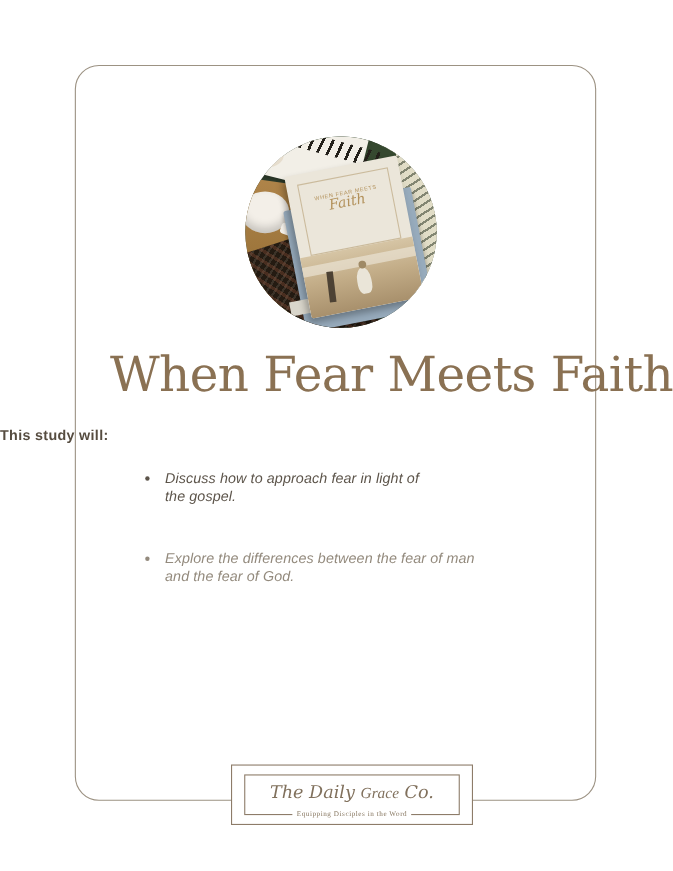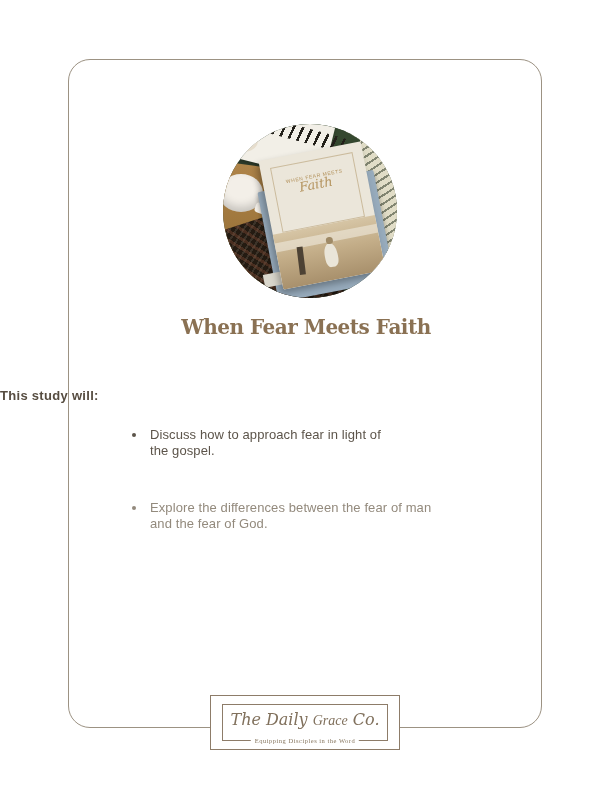"When Fear Meets Faith" .title { font-size: 20px -> 44px; font-weight: 700 -> 400; text-align: center -> right }
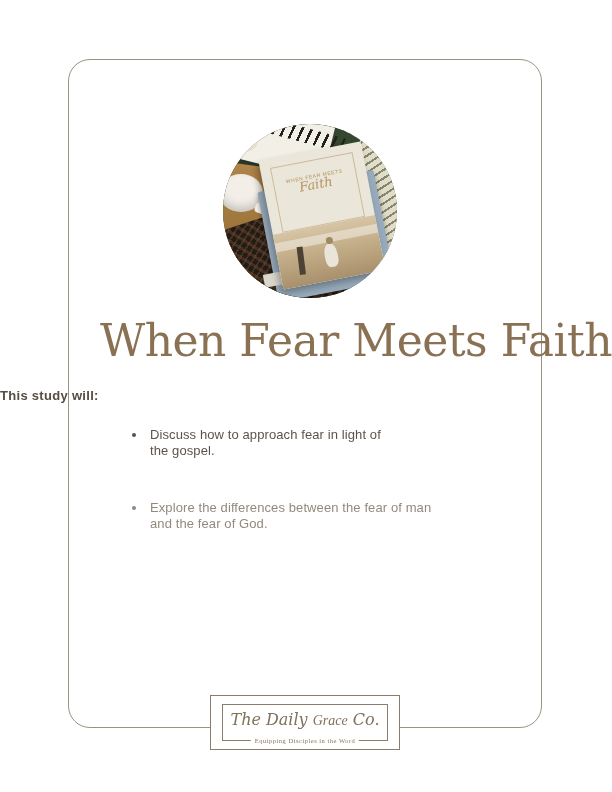"Discuss how to approach fear" .bullets { font-style: none -> italic }
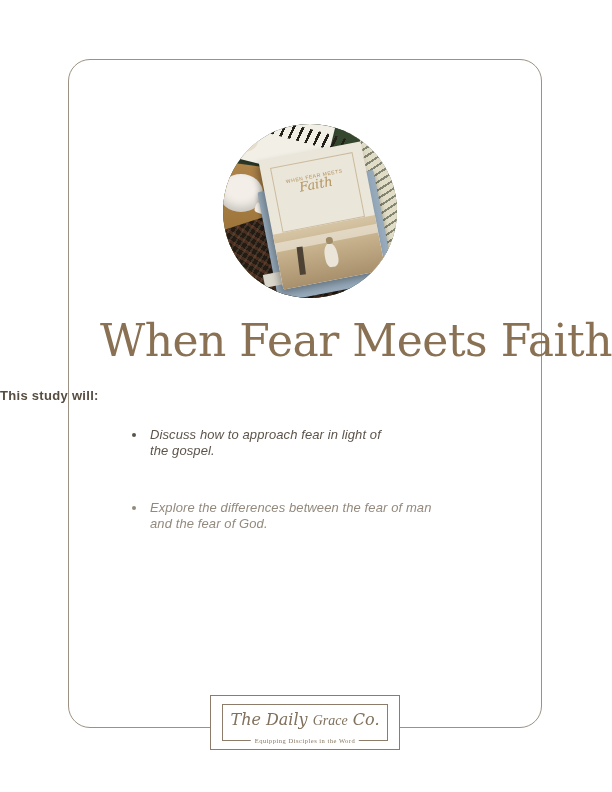"The Daily Grace Co." .logo { width: 190px -> 220px }
